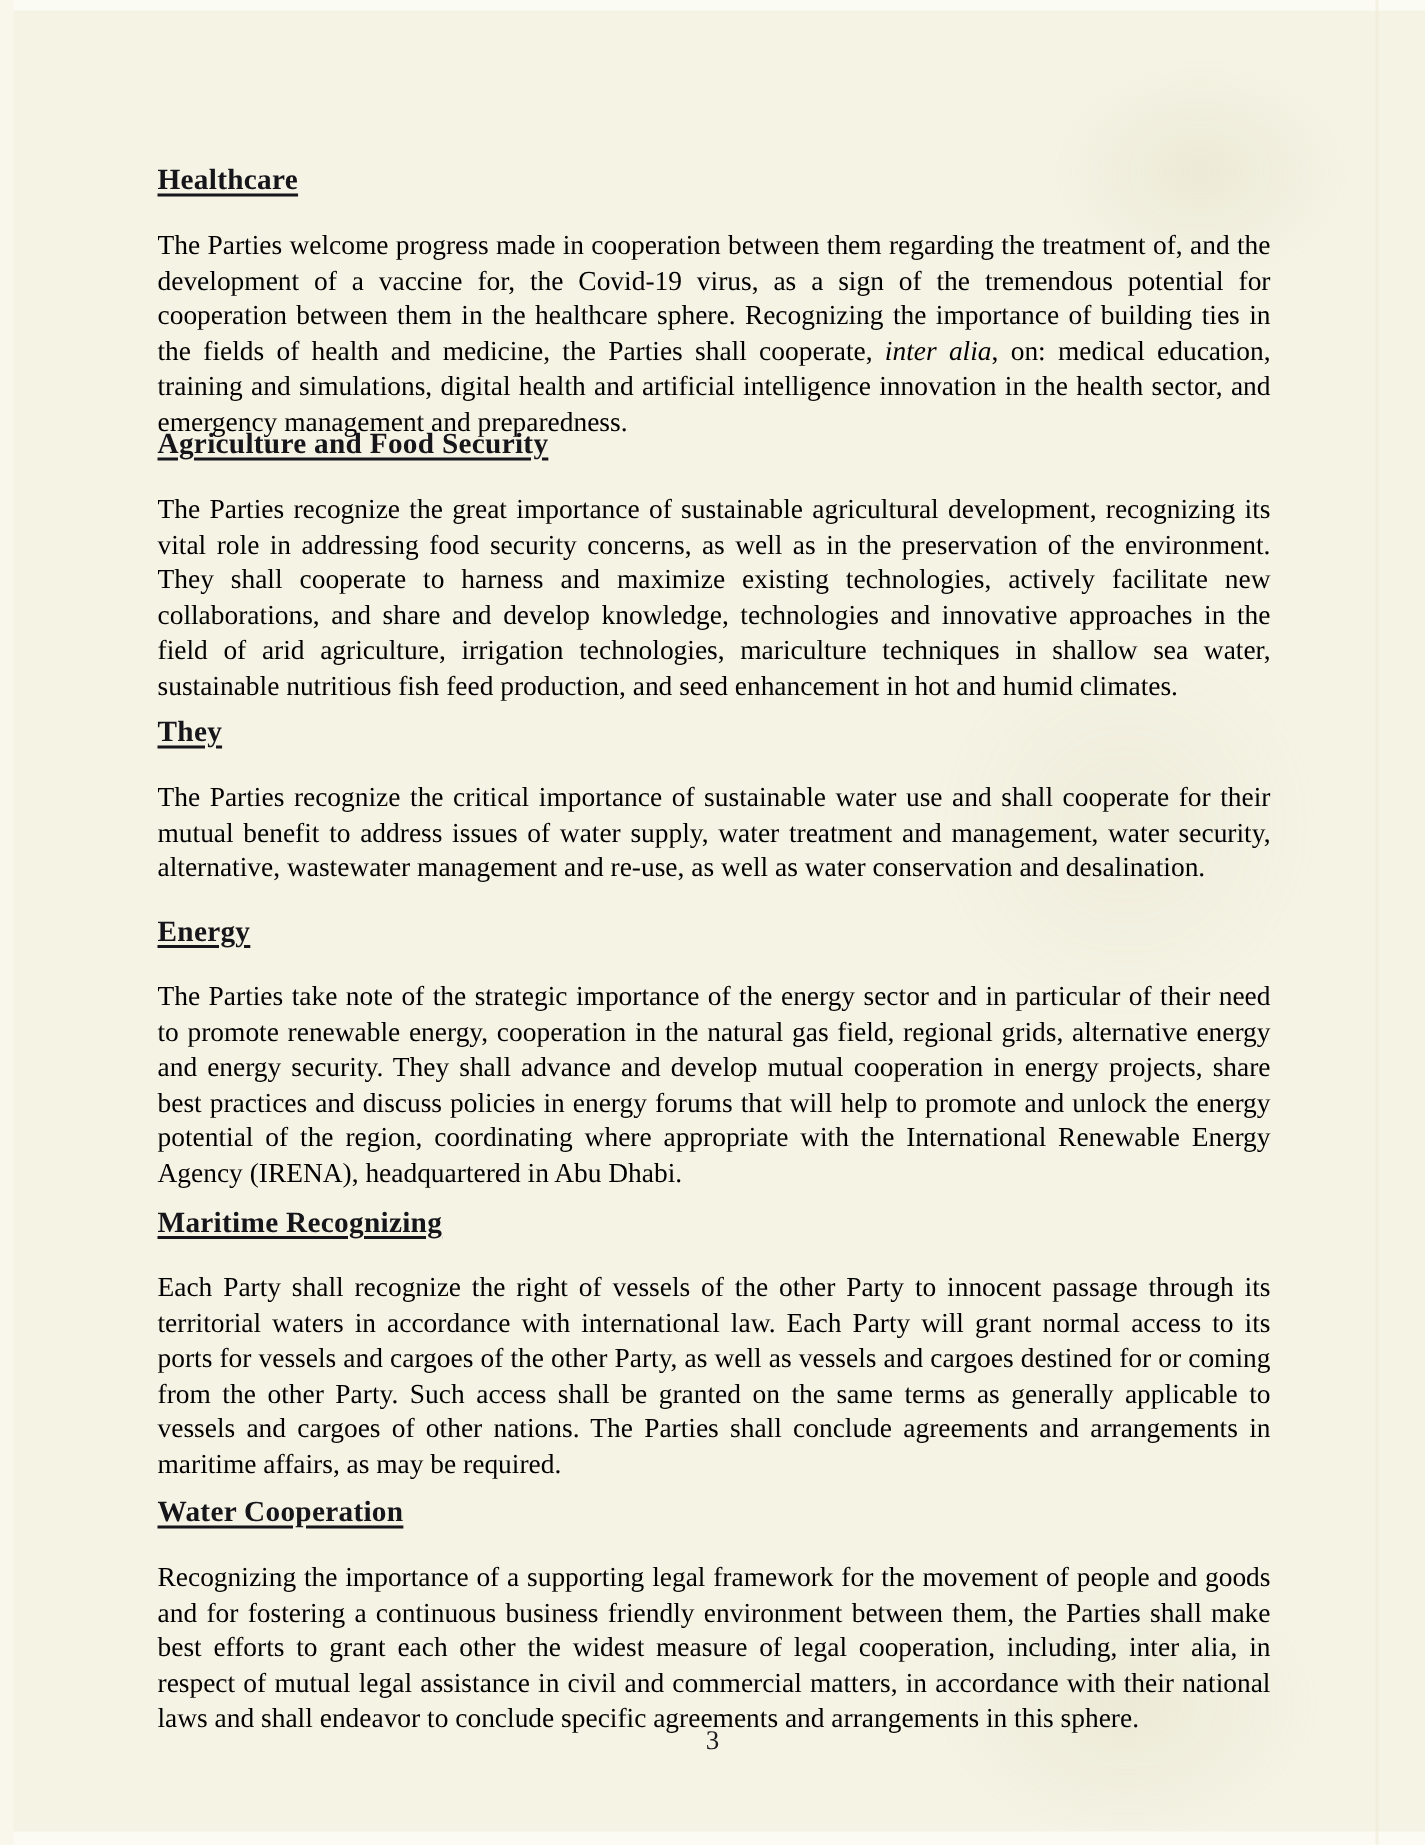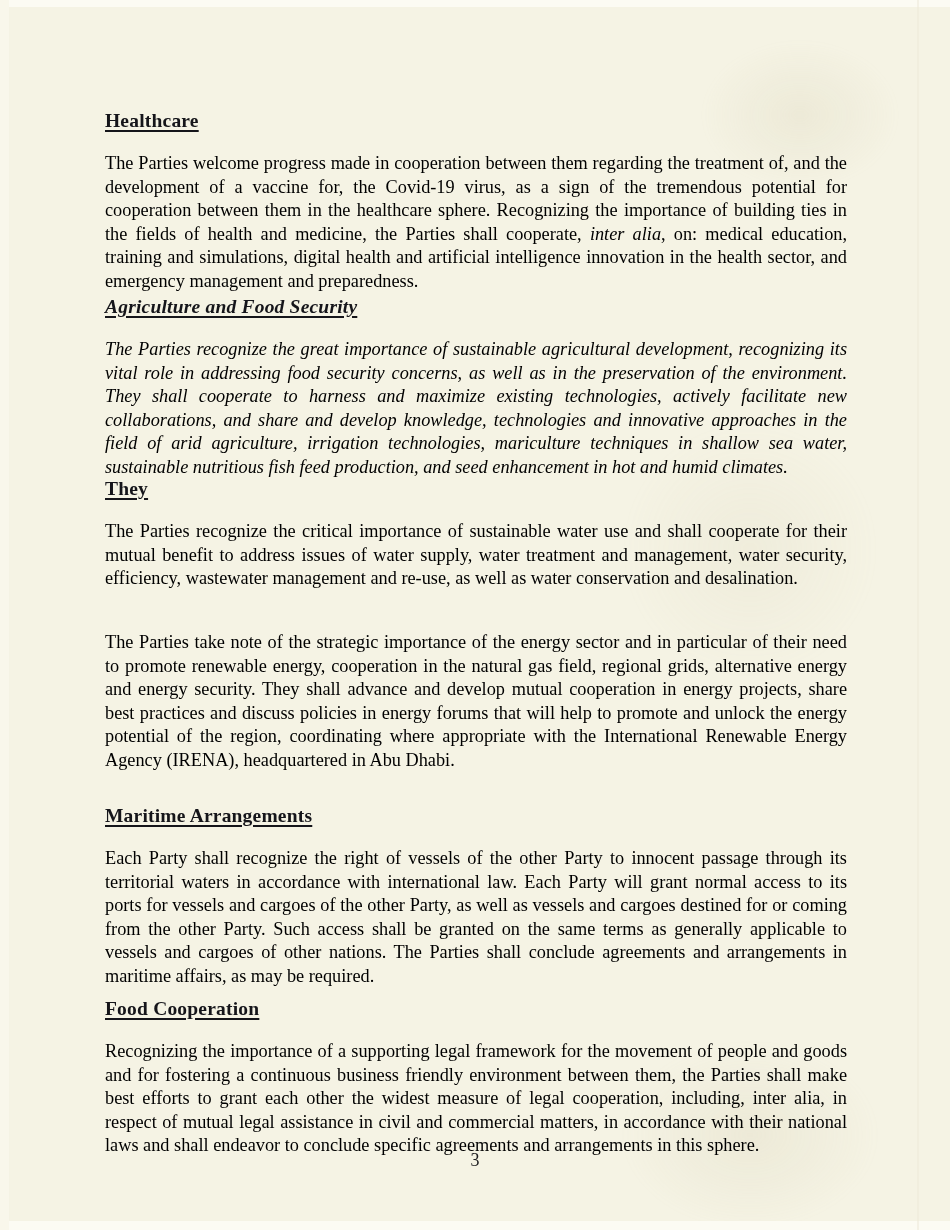"Agriculture and Food Security" .section-2 { font-style: italic -> none; top: 296px -> 286px }
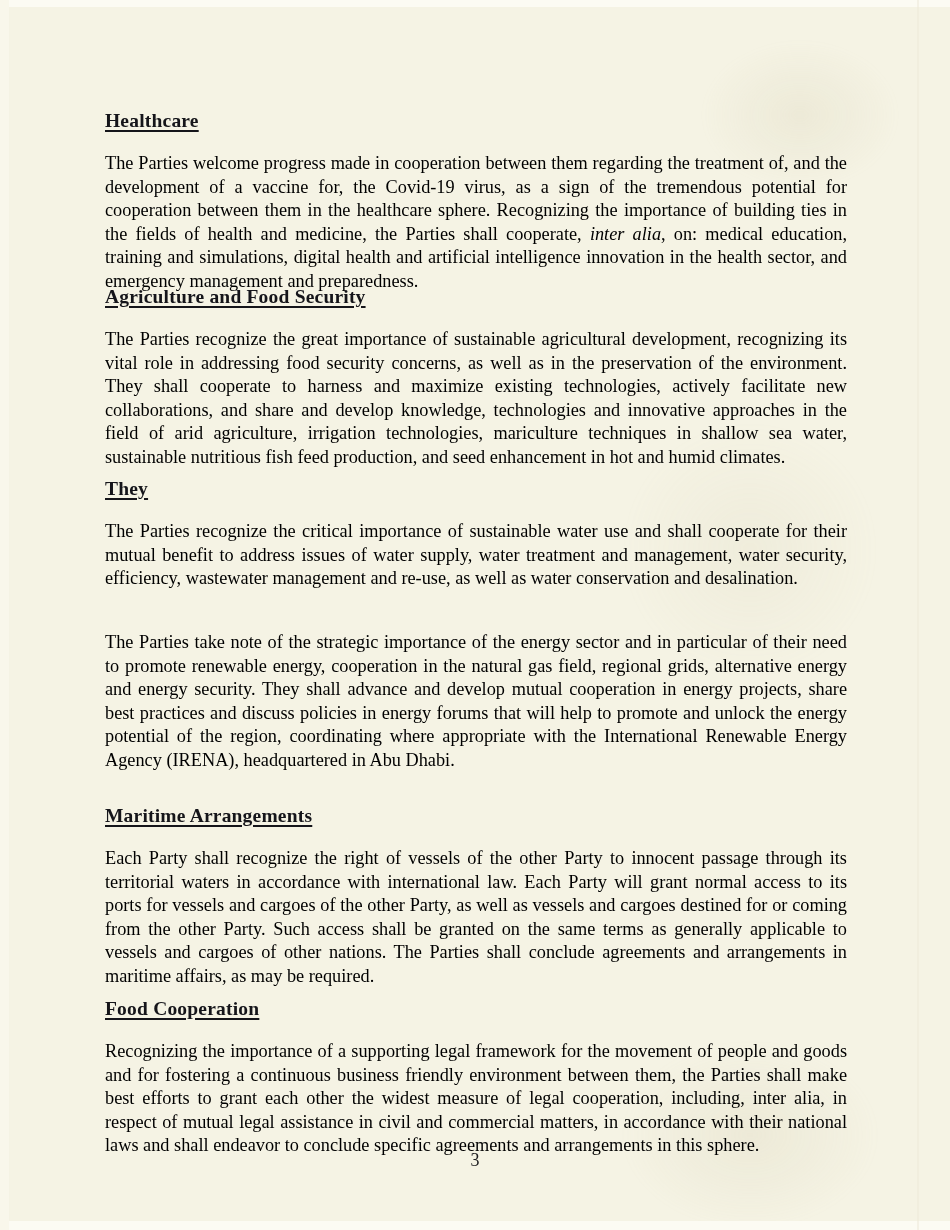"The Parties recognize the critical" span { text: efficiency -> alternative }
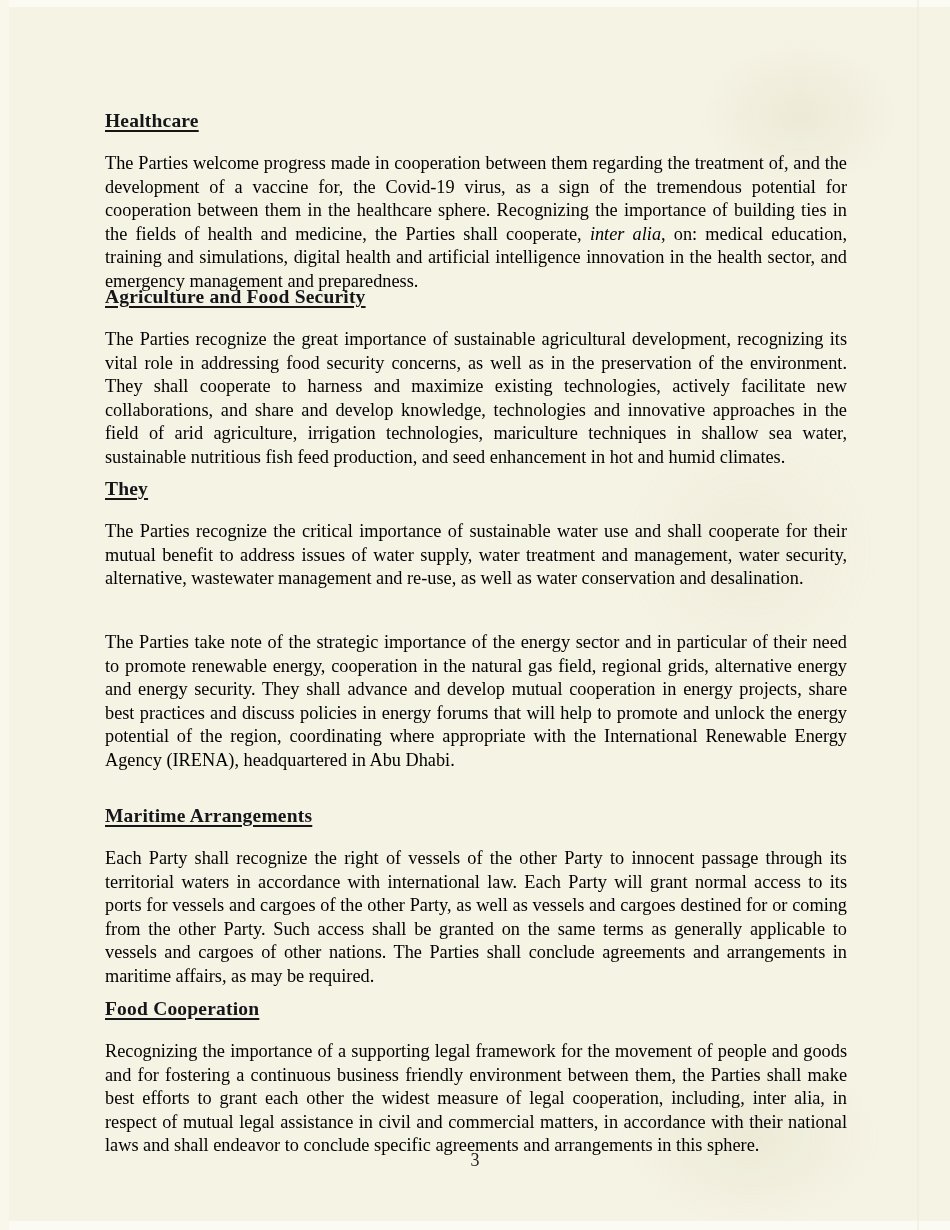"Energy" h2.heading { html: none -> <h2>Energy</h2> }
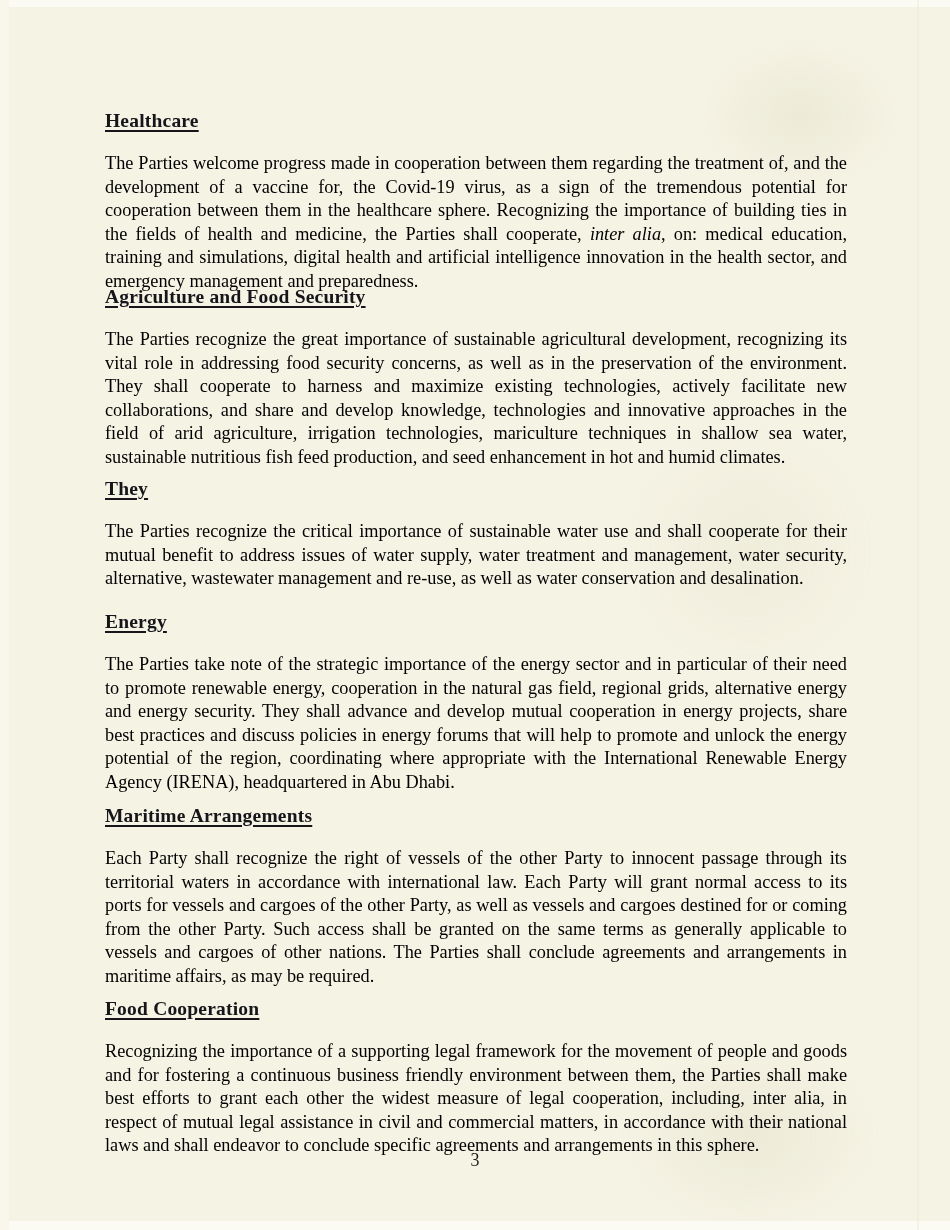"Maritime Arrangements" h2.heading { text: Arrangements -> Recognizing }
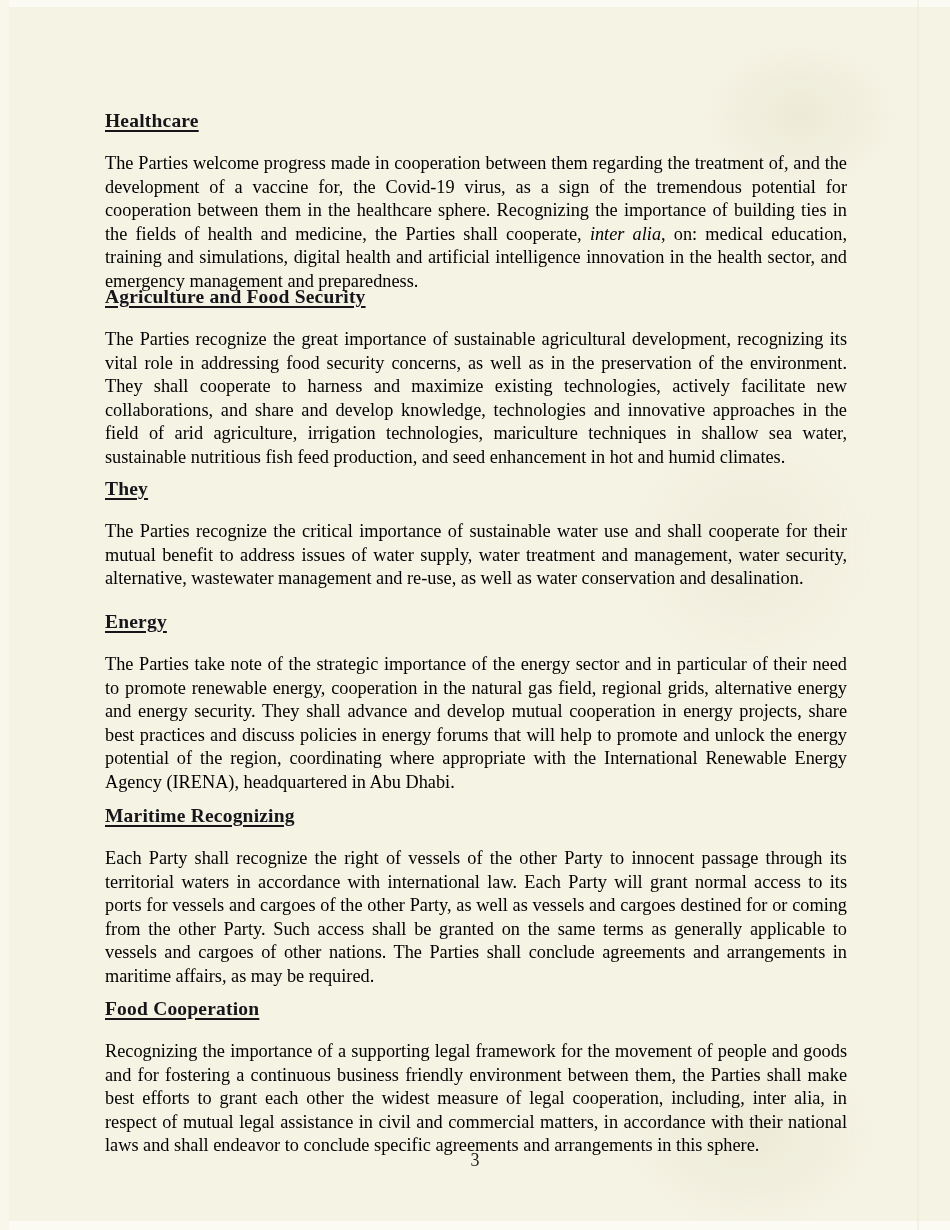"Food Cooperation" h2.heading { text: Food -> Water }
